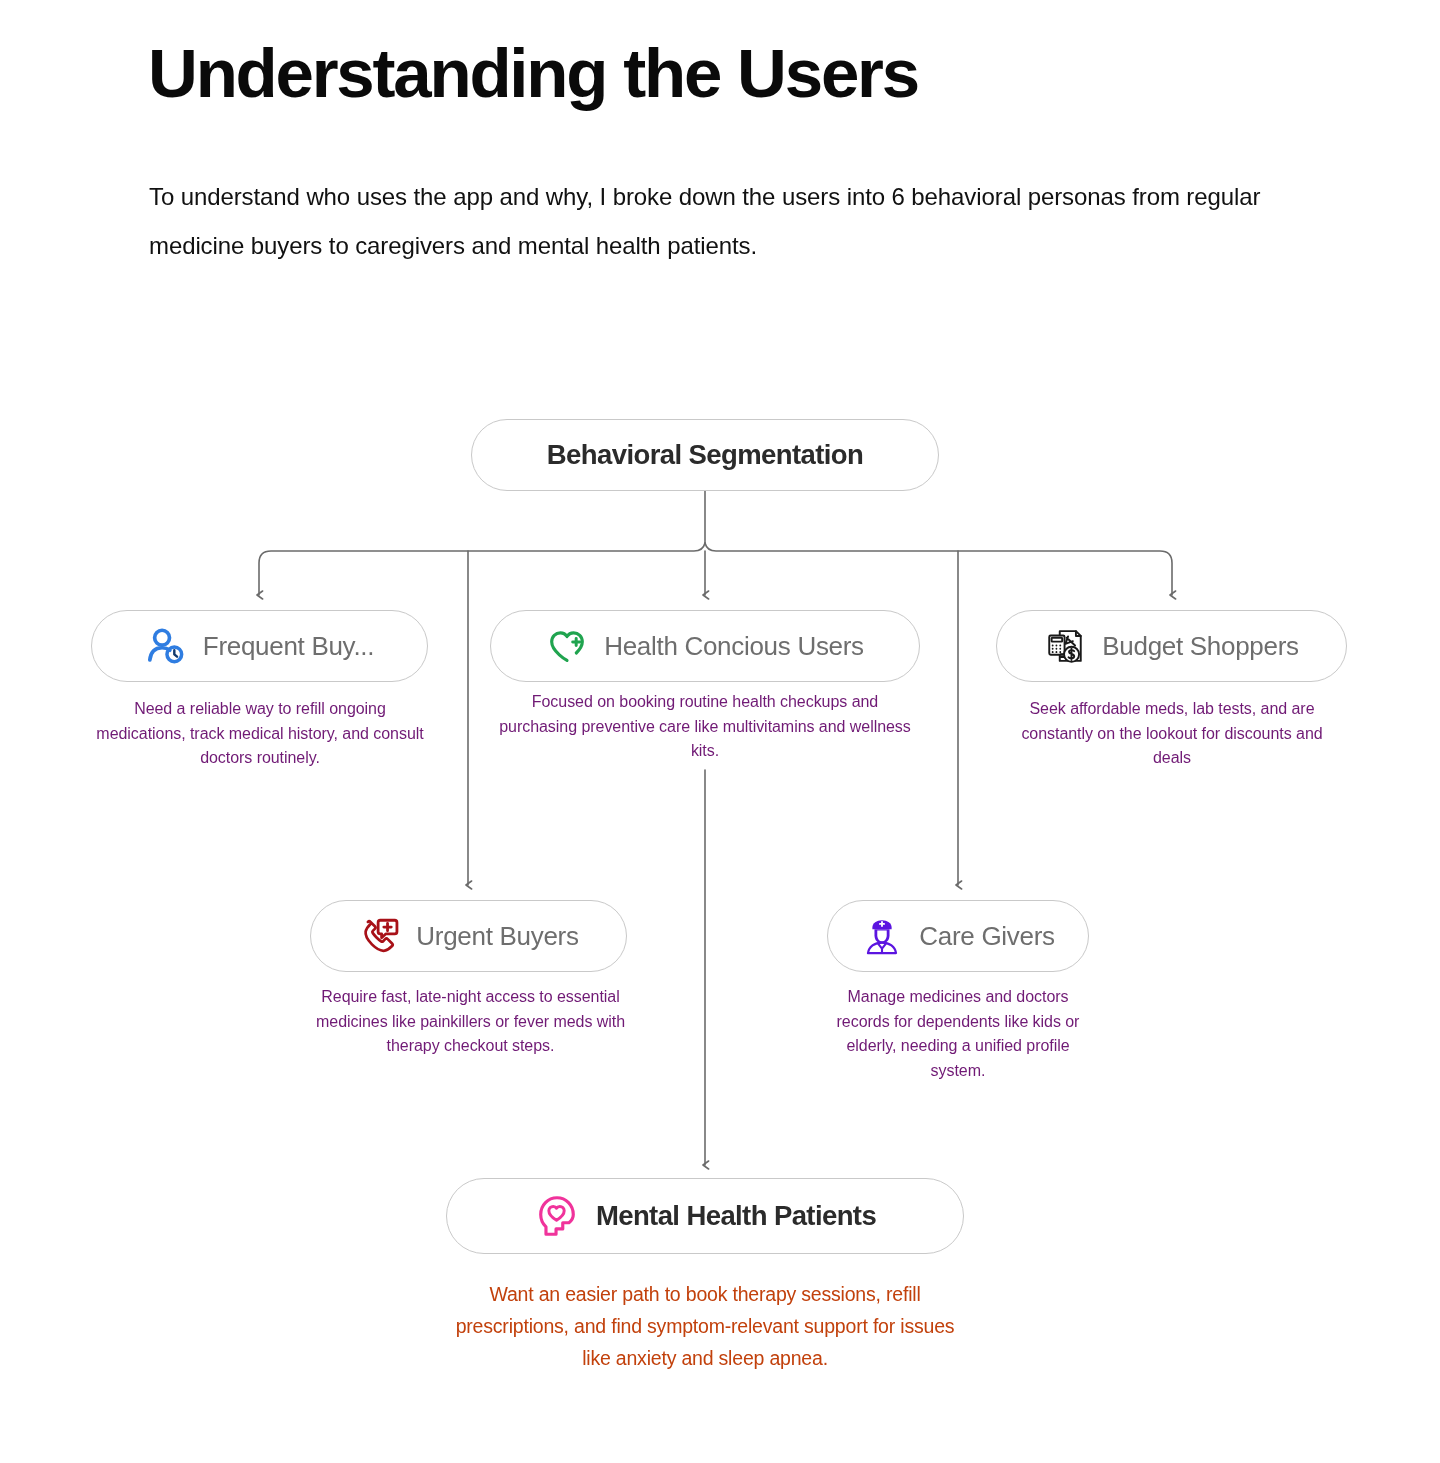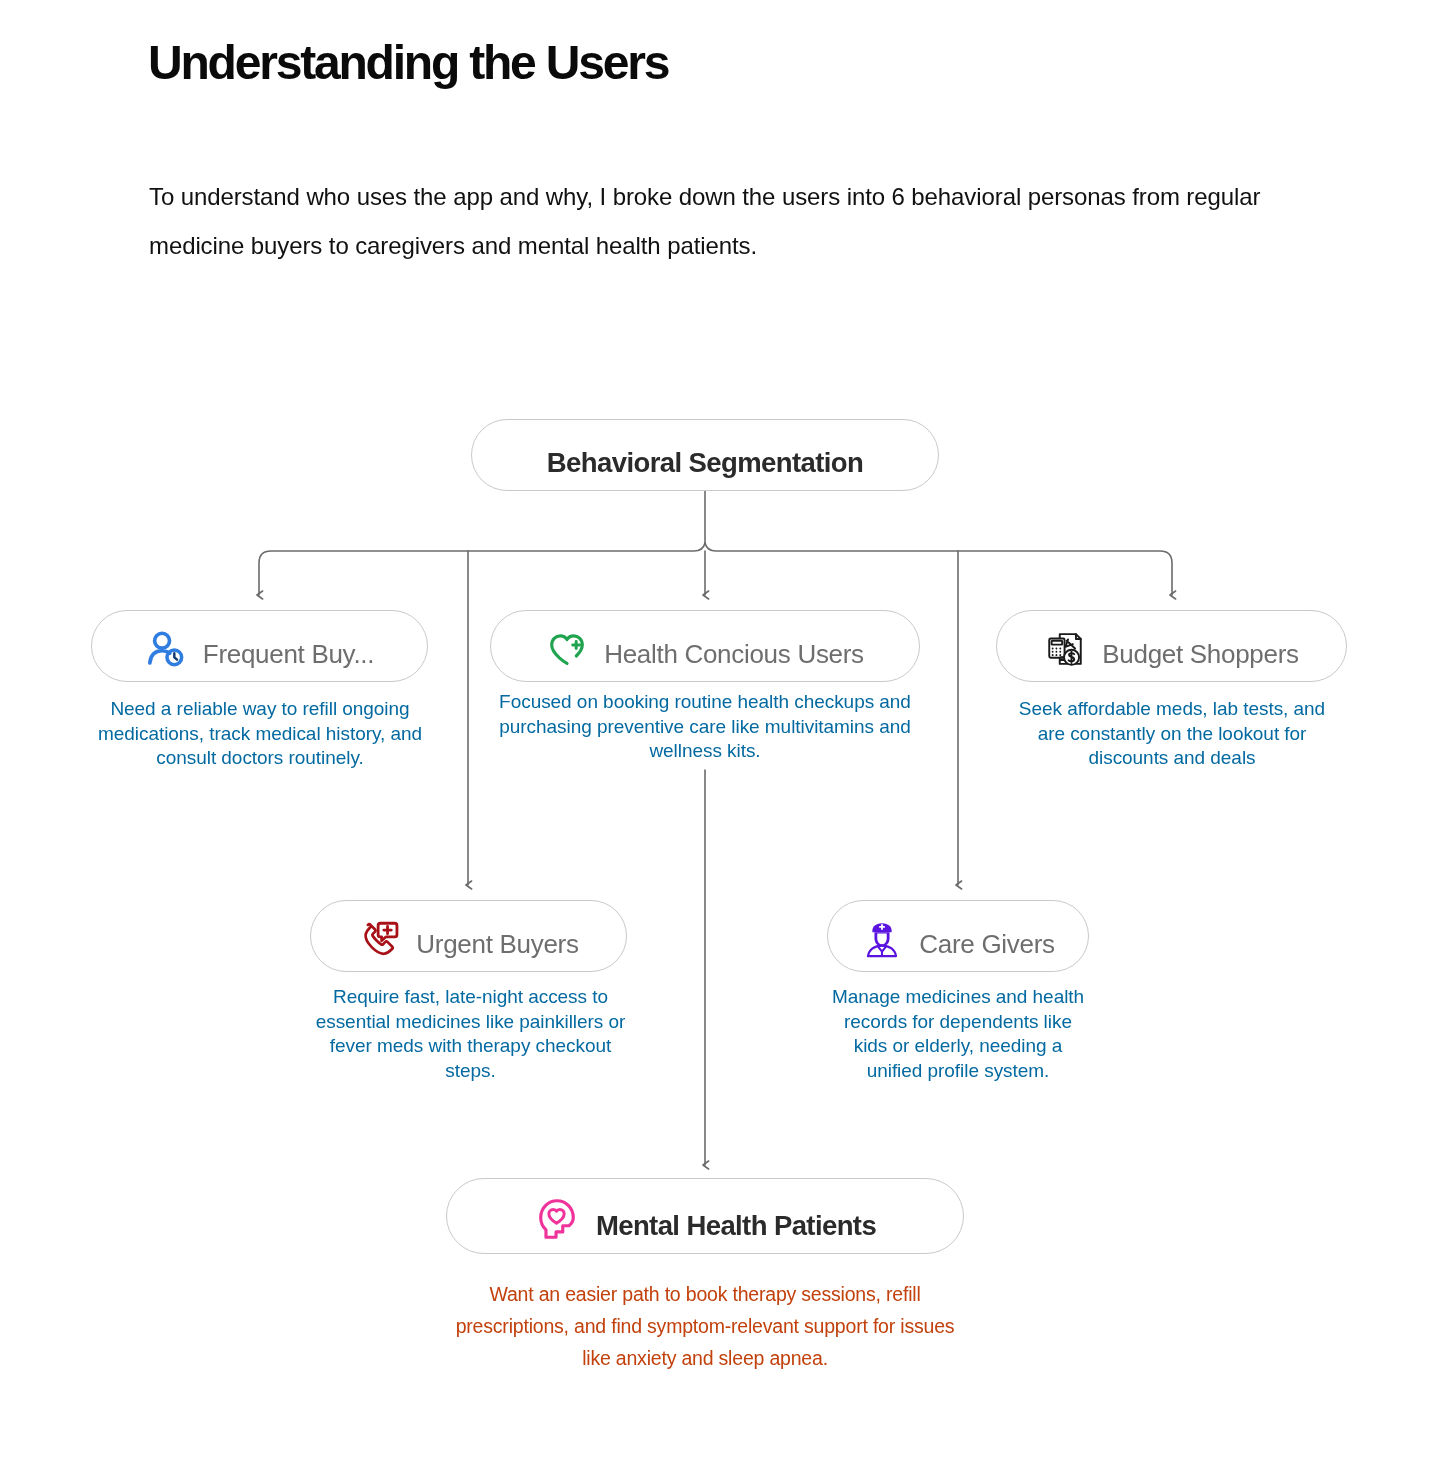"Understanding the Users" .page-title { font-size: 48px -> 69px }
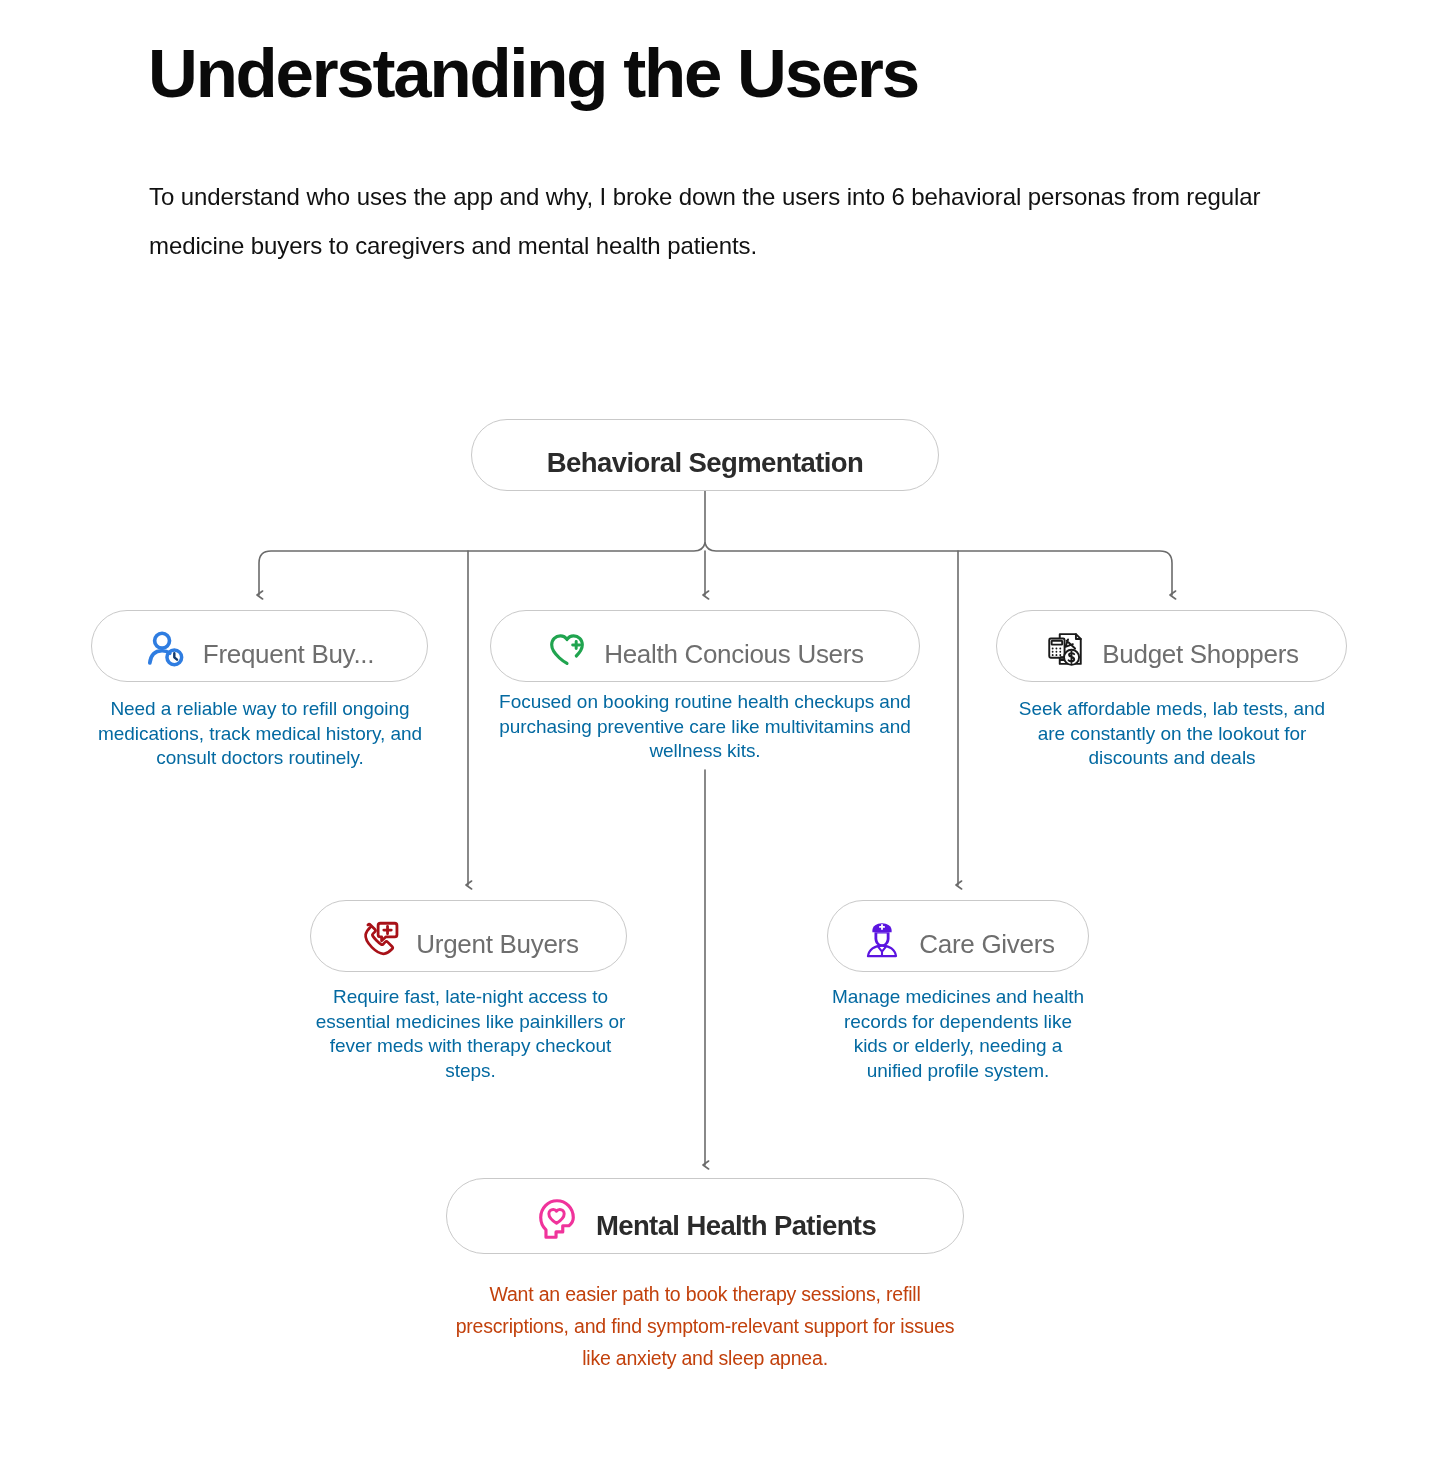"Behavioral Segmentation" .node { align-items: flex-end -> center }
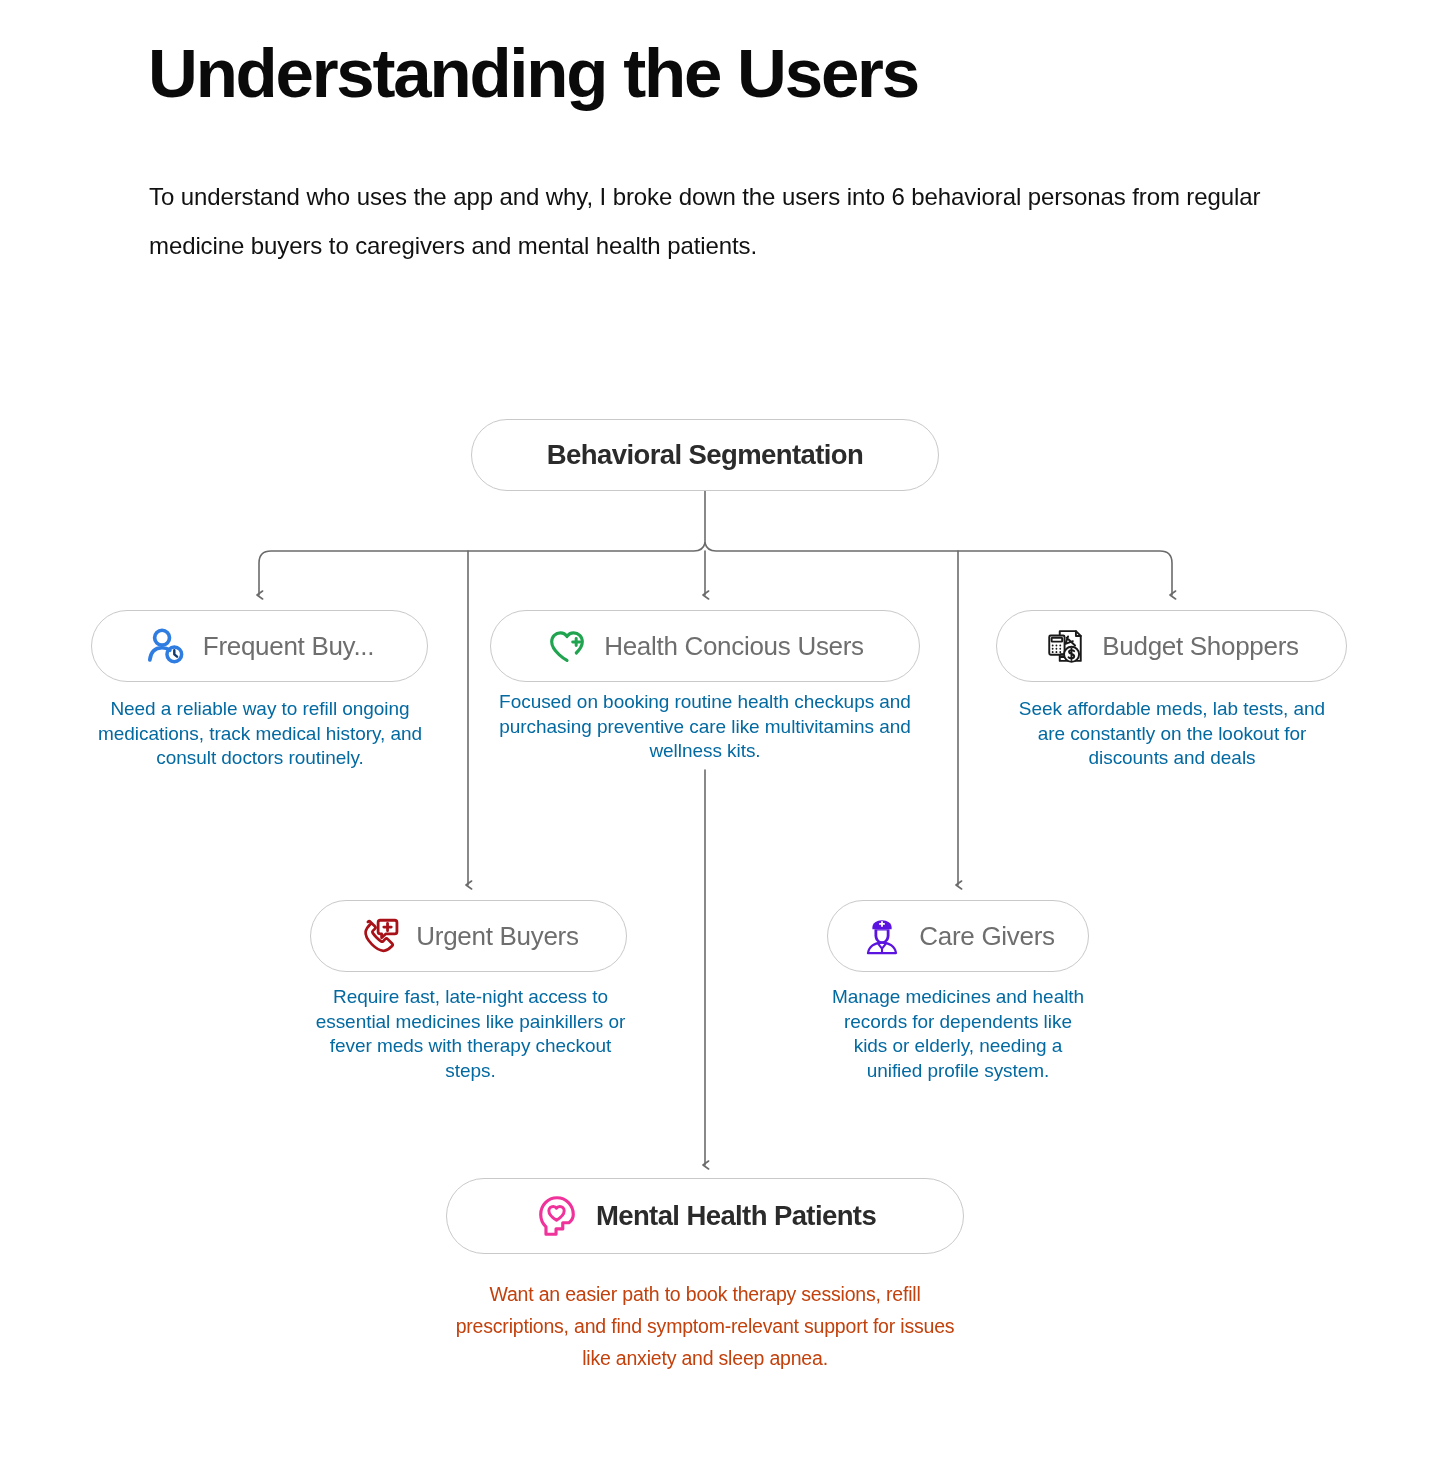"Need a reliable way to" .caption { color: #0369a1 -> #701a75; font-size: 19px -> 16px }
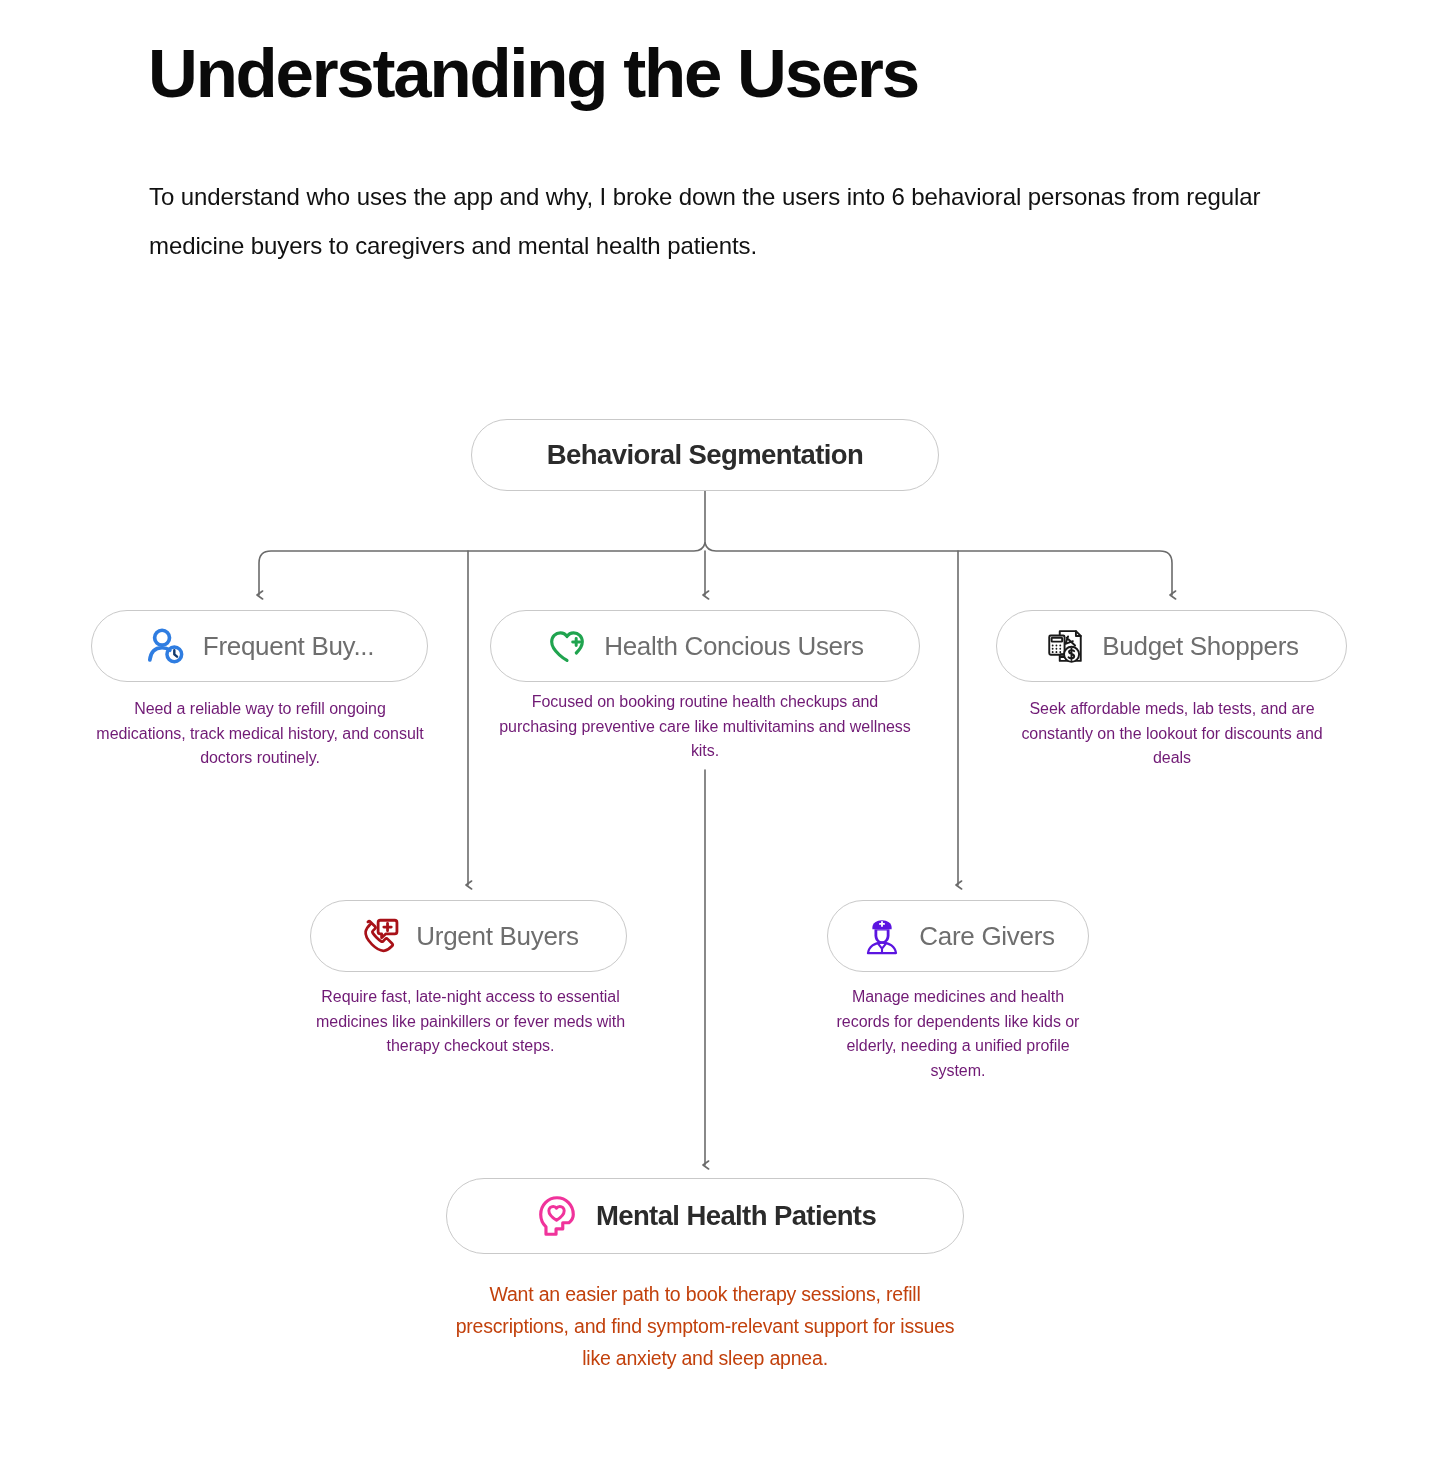"Manage medicines and health records" div.caption { text: health -> doctors }
